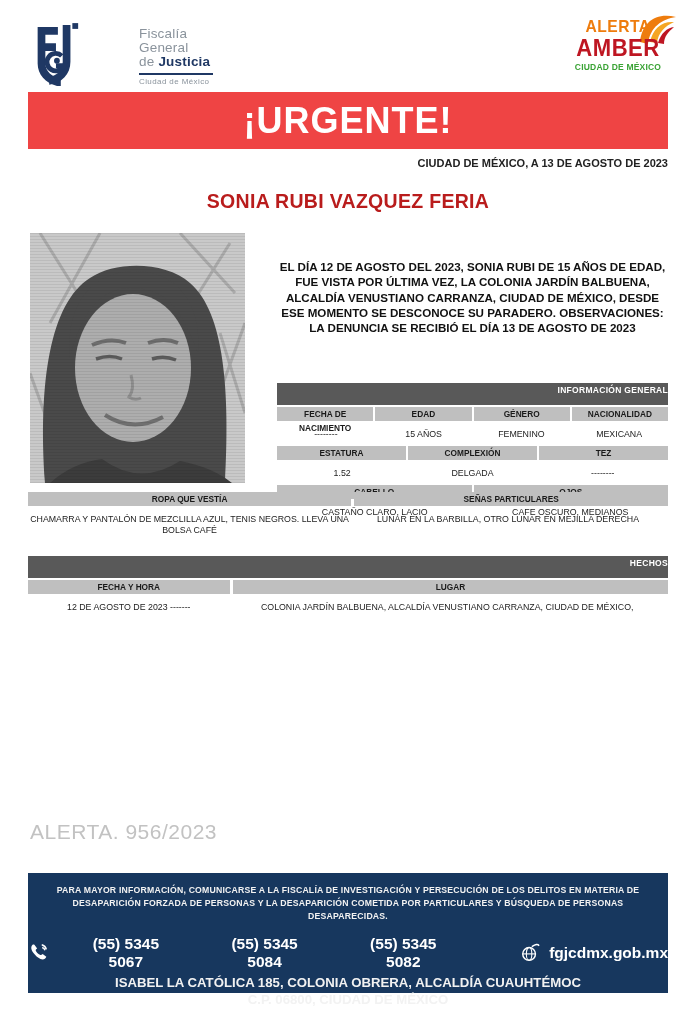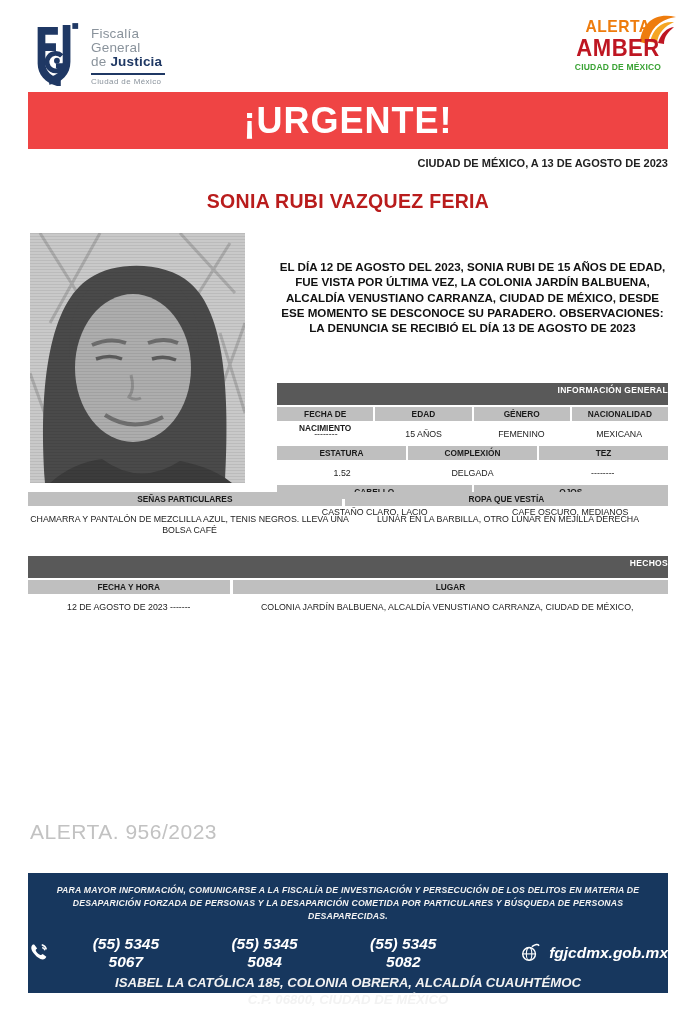"Fiscalía" .fgj-logo { gap: none -> 48px }
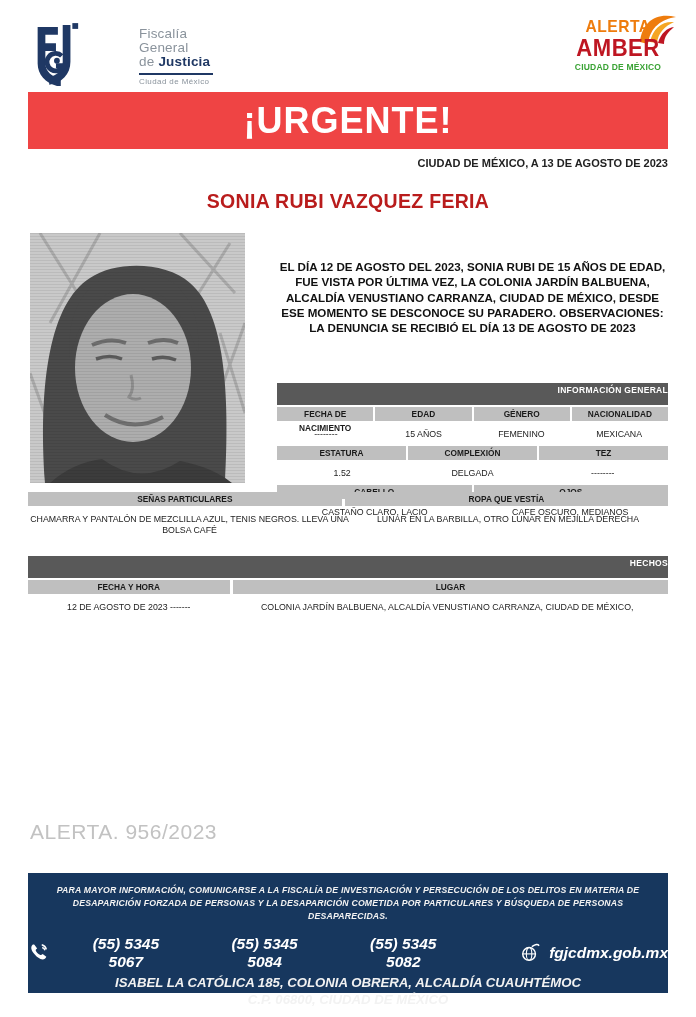"SEÑAS PARTICULARES" div.t-head { order: before "ROPA QUE VESTÍA" -> after "ROPA QUE VESTÍA" }
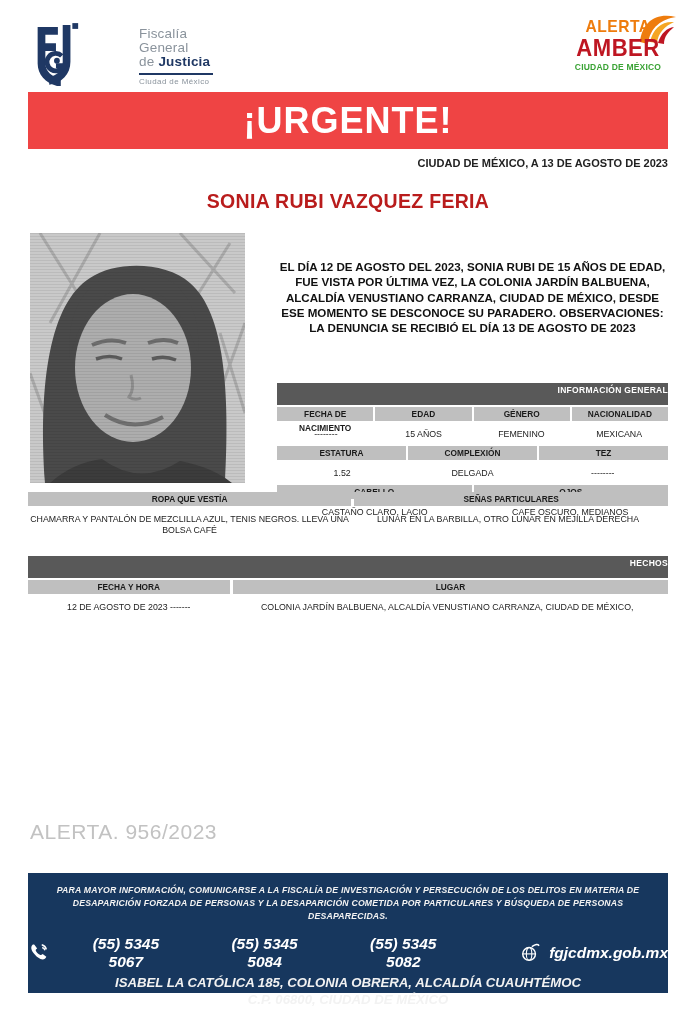"PARA MAYOR INFORMACIÓN, COMUNICARSE A" .footer { font-style: italic -> none }
